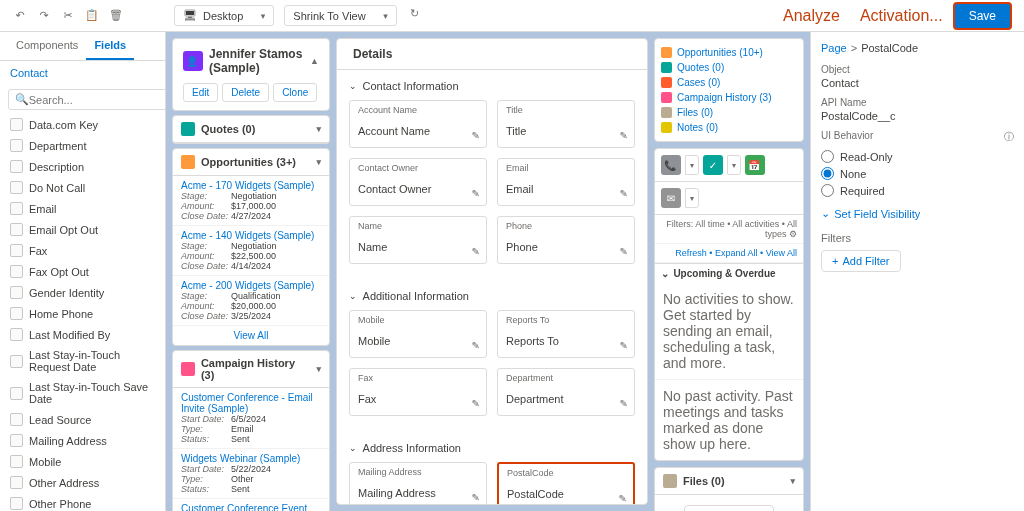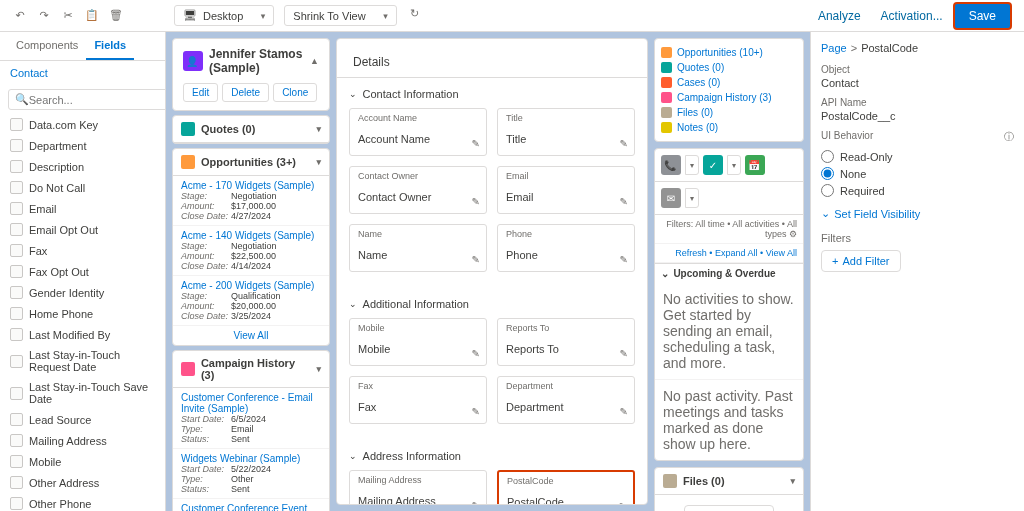"Analyze" .link-btn { color: #0369a1 -> #c2410c; font-size: 12px -> 16px }
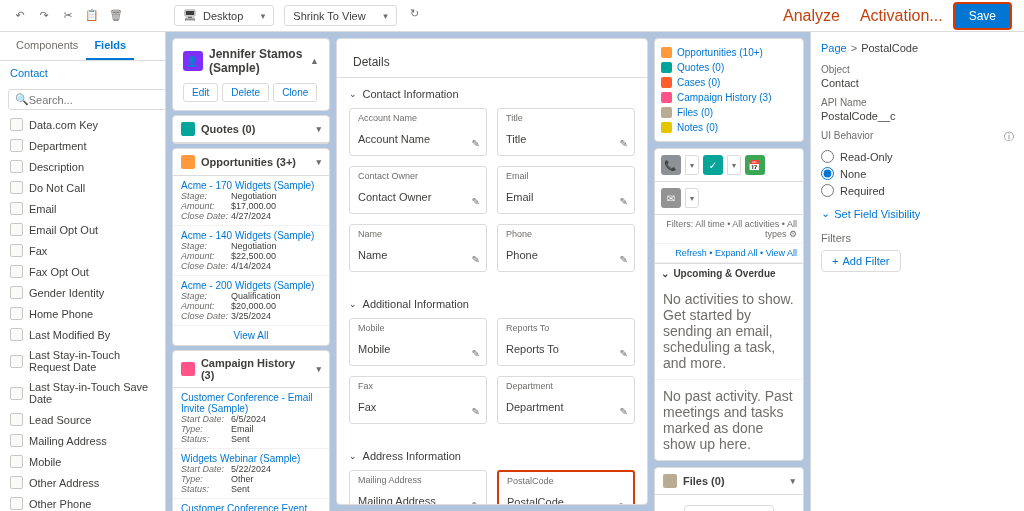"Details" .details-header { font-weight: 400 -> 700; margin-top: 8px -> none }
